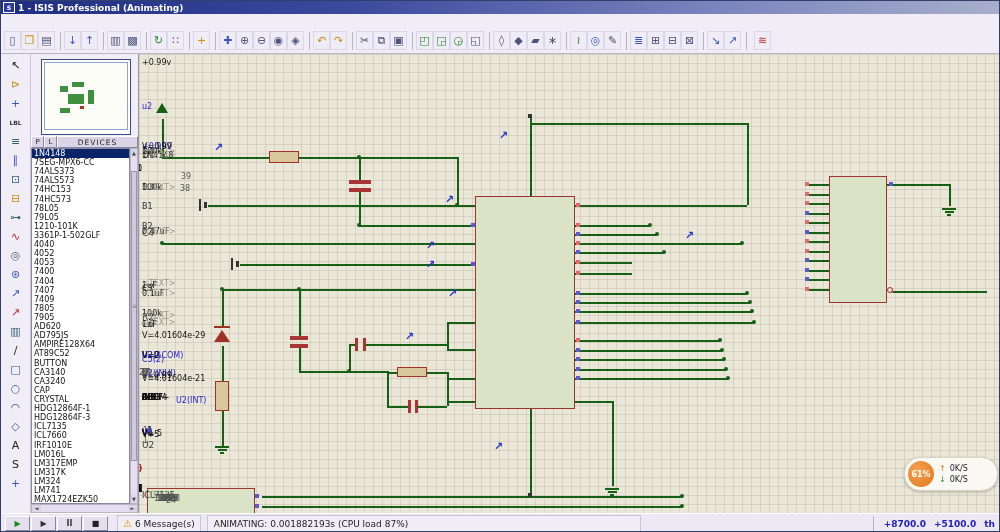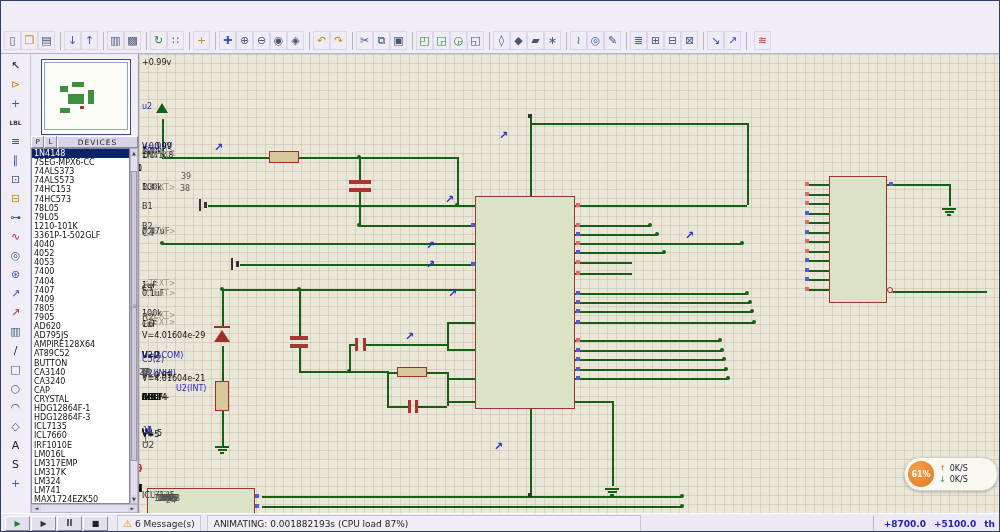"1 - ISIS Professional (Animating)" div { html: none -> <div> <span>S</span> <span>1 - ISIS Professional (Animating)</span> </div> }
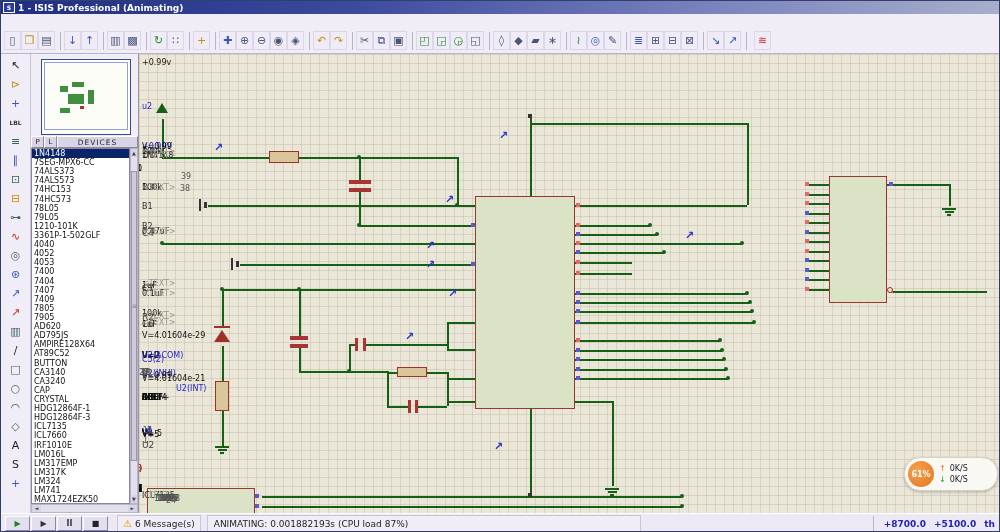"U2(INT)" div.lbl { top: 328px -> 340px }
